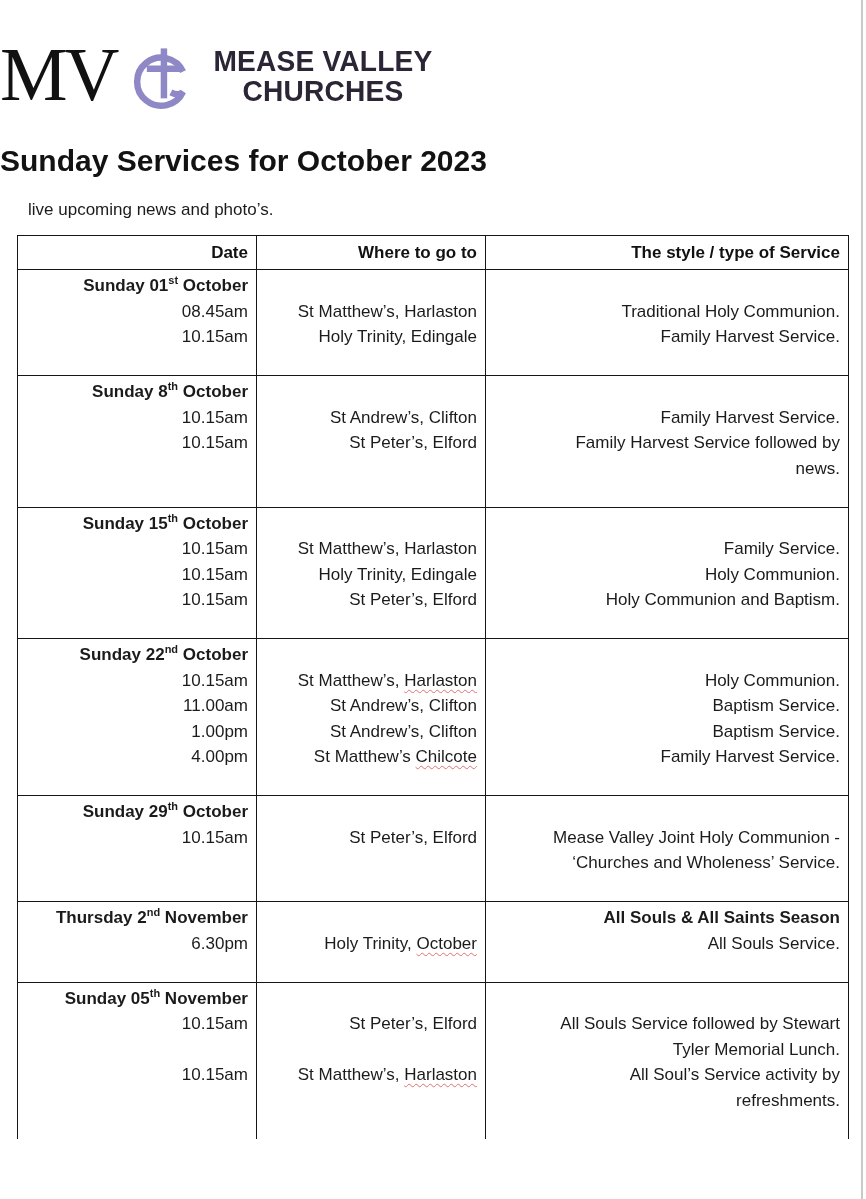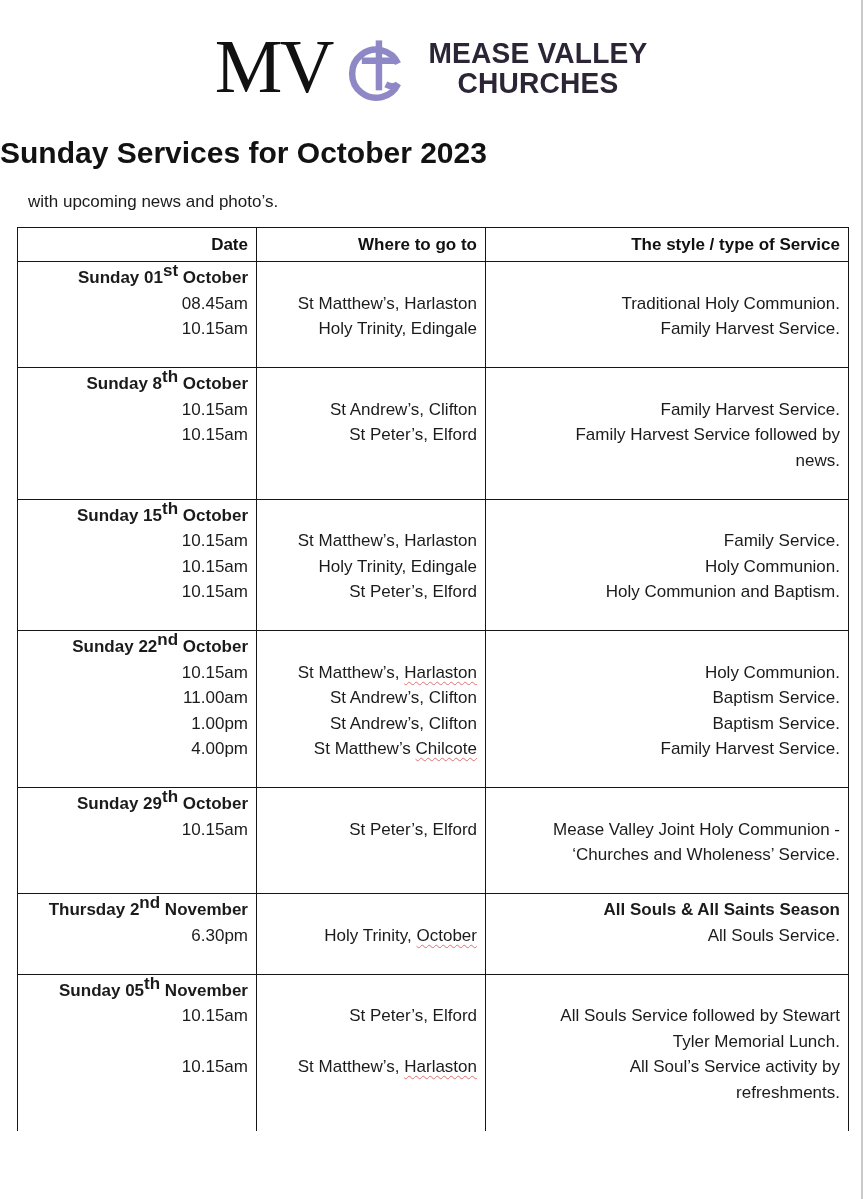"MV" .logo-row { justify-content: center -> none; padding-top: 32px -> 40px }
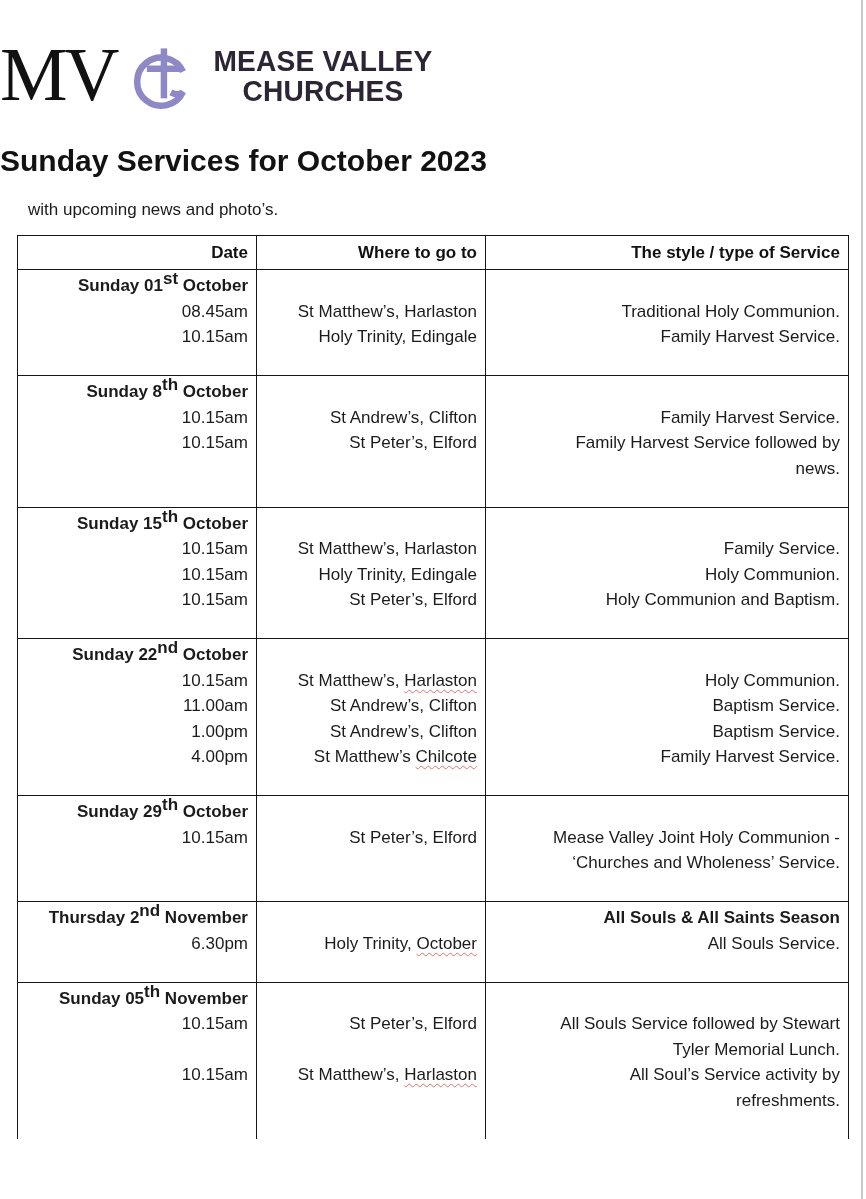"with upcoming news and photo’s." span.iline { text: with -> live }
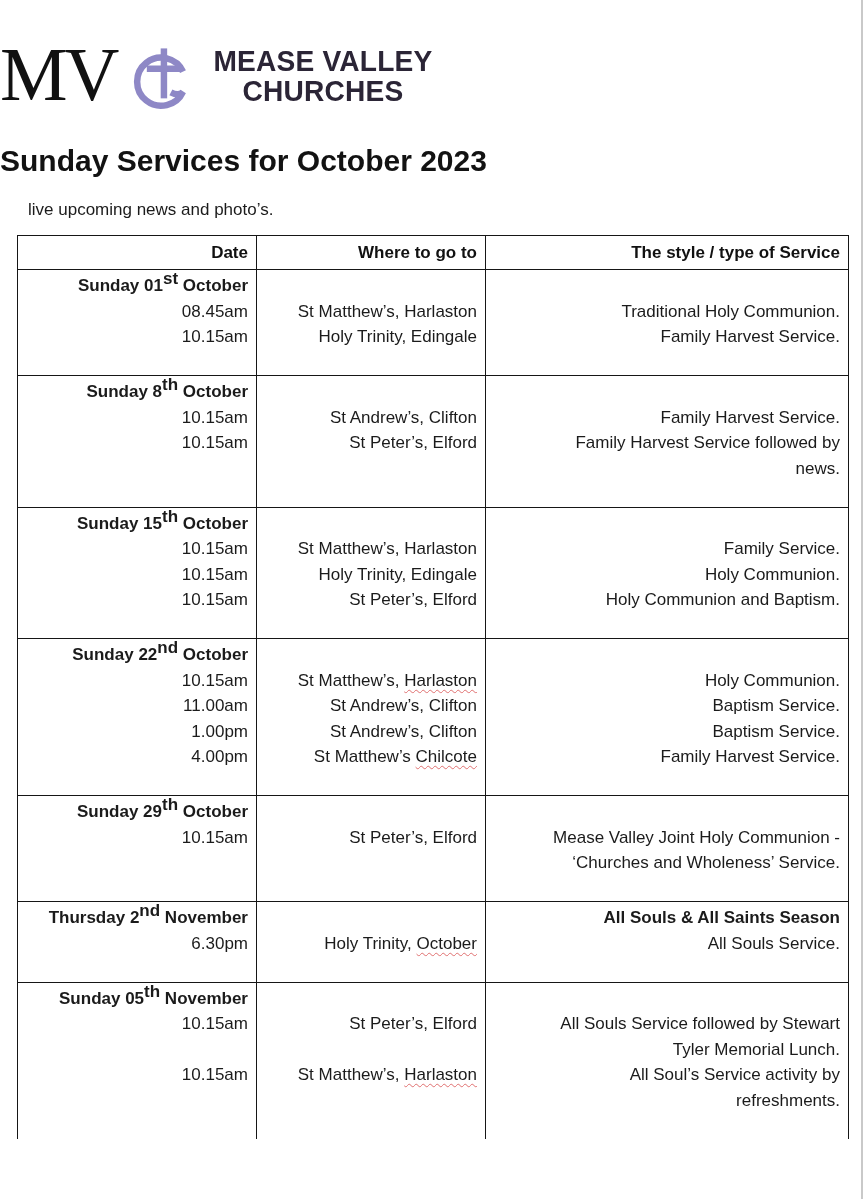"st" sup { font-size: 17px -> 11px }
